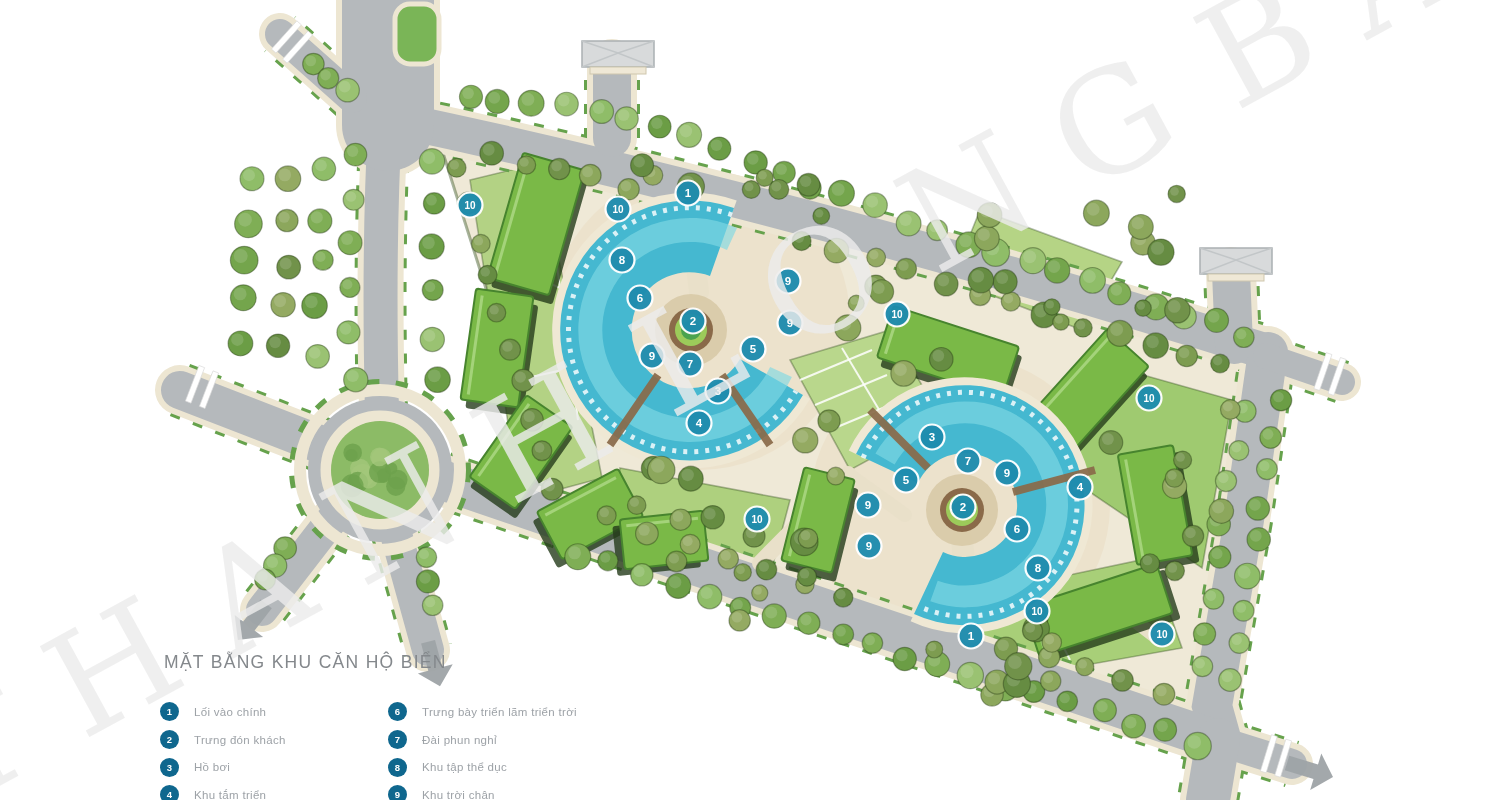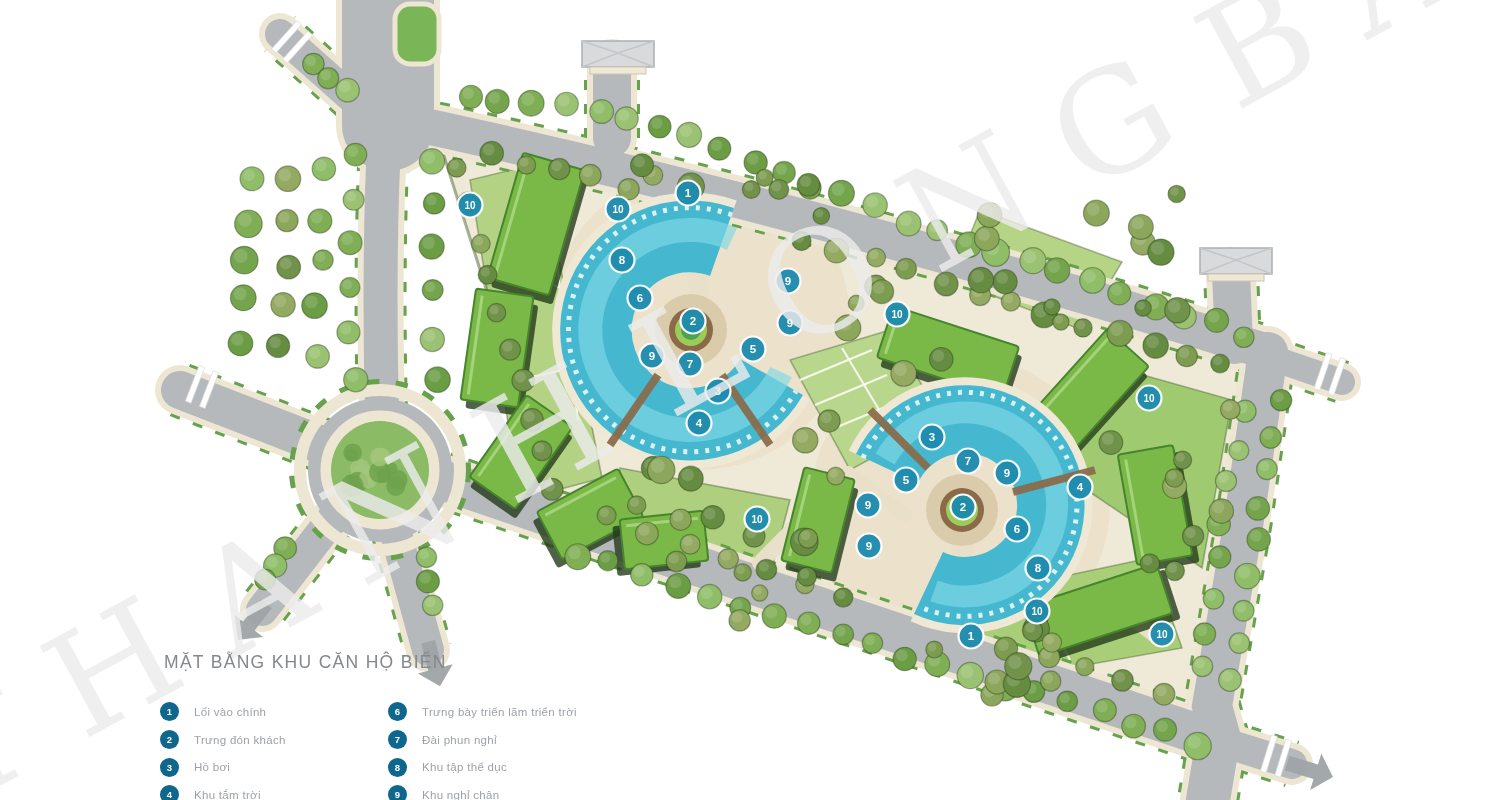"Khu tắm trời" div.legend-label { text: trời -> triển }
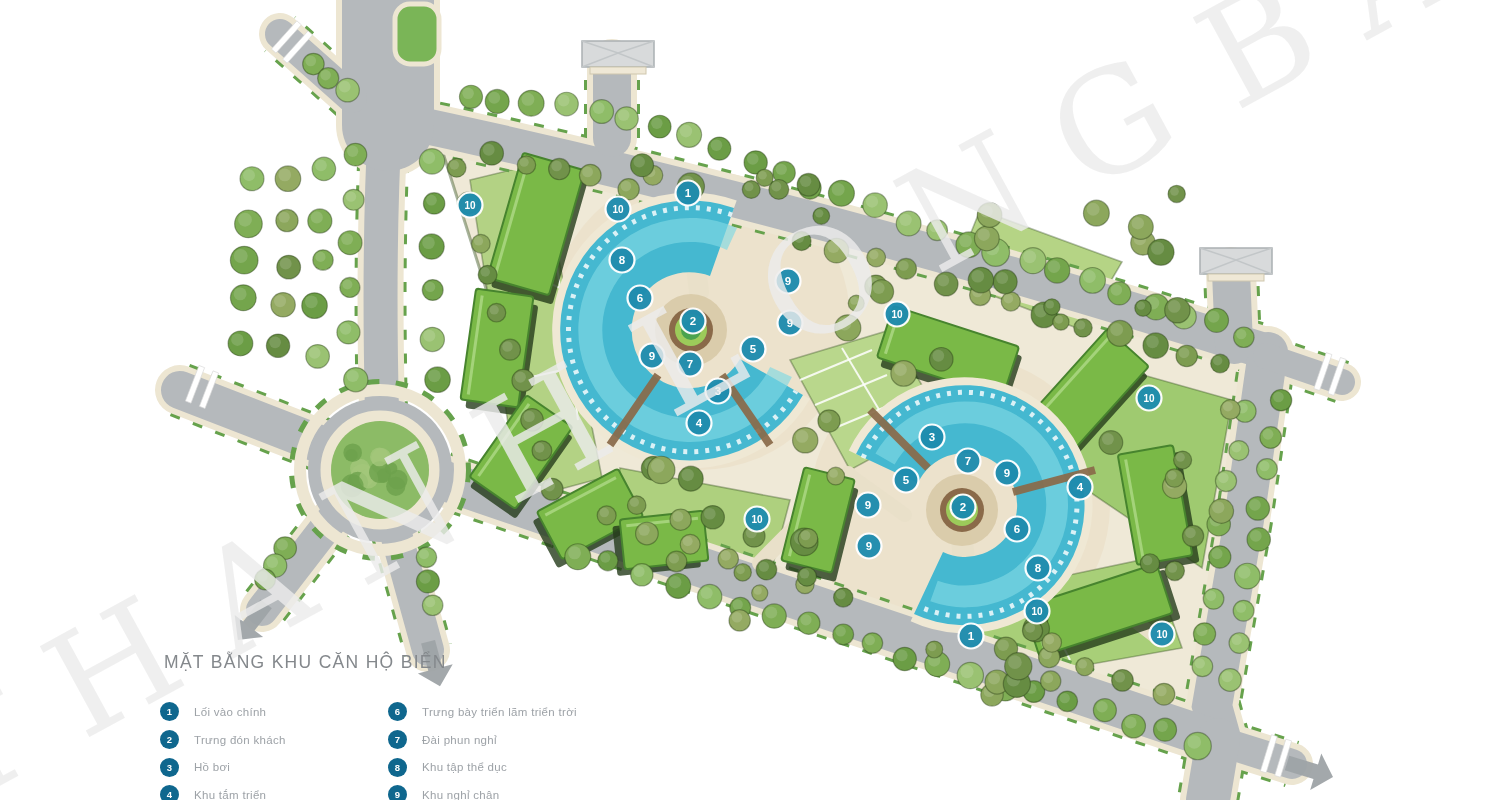"Khu nghỉ chân" div.legend-label { text: nghỉ -> trời }
